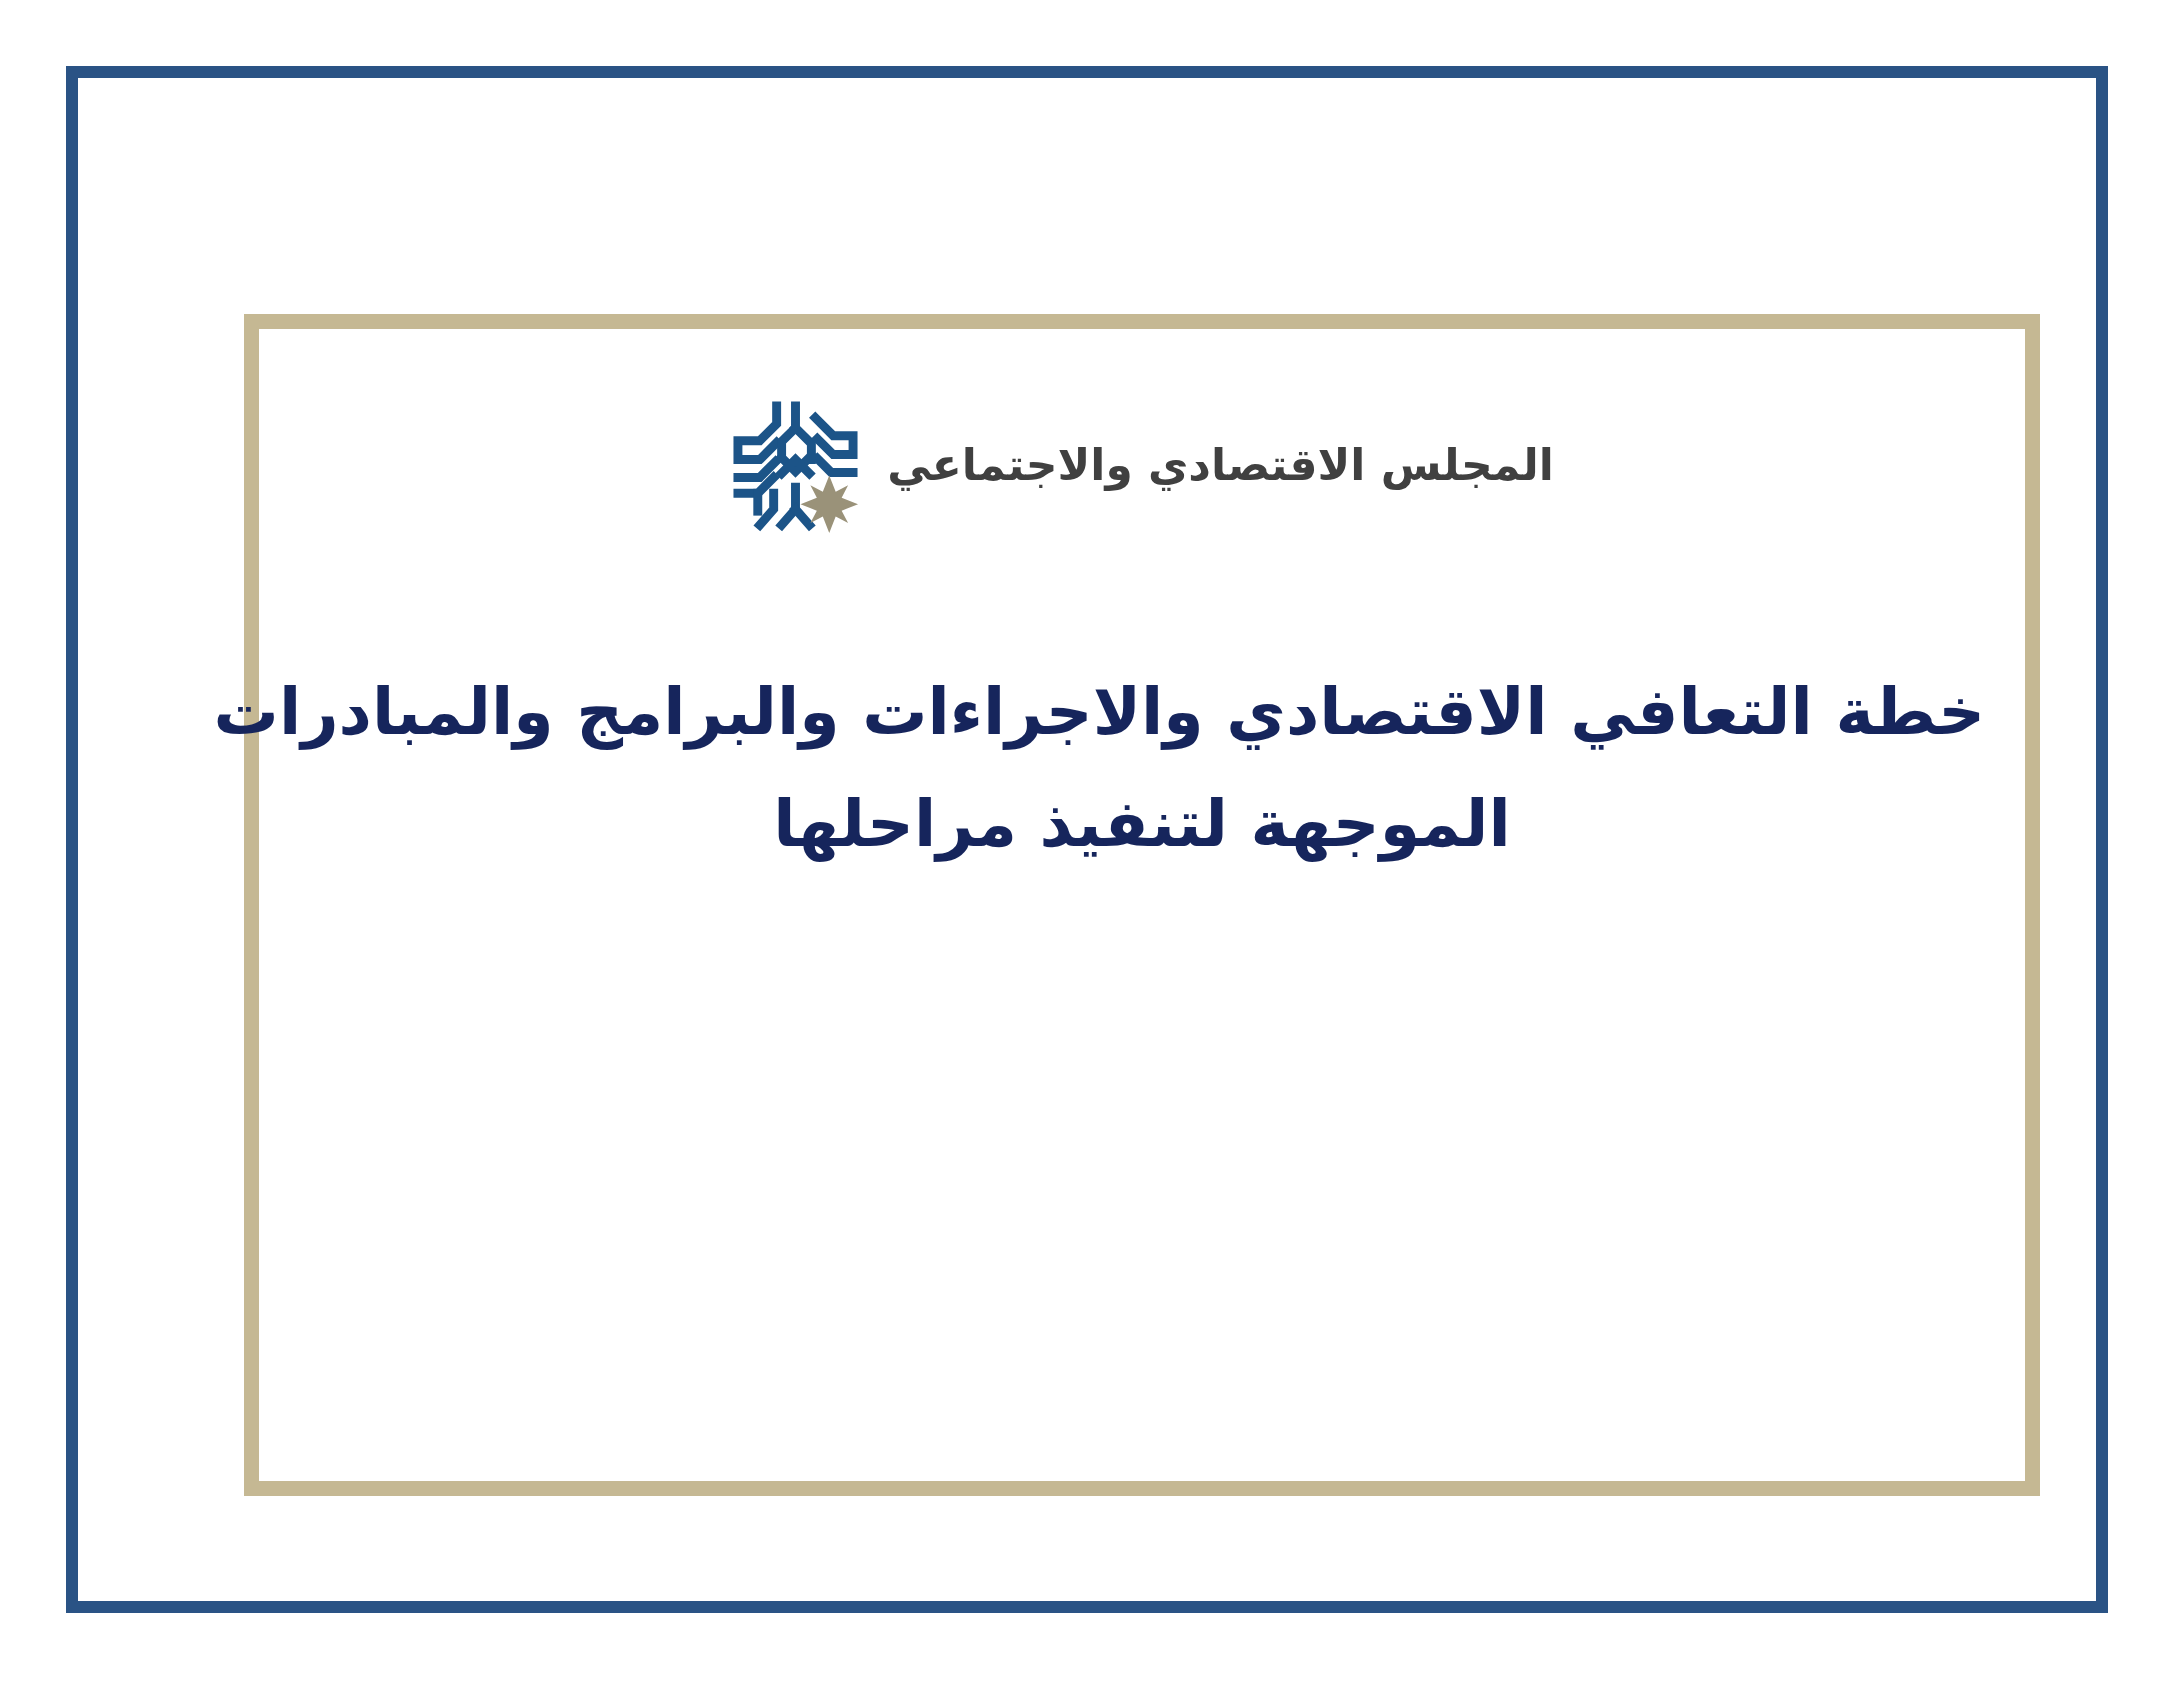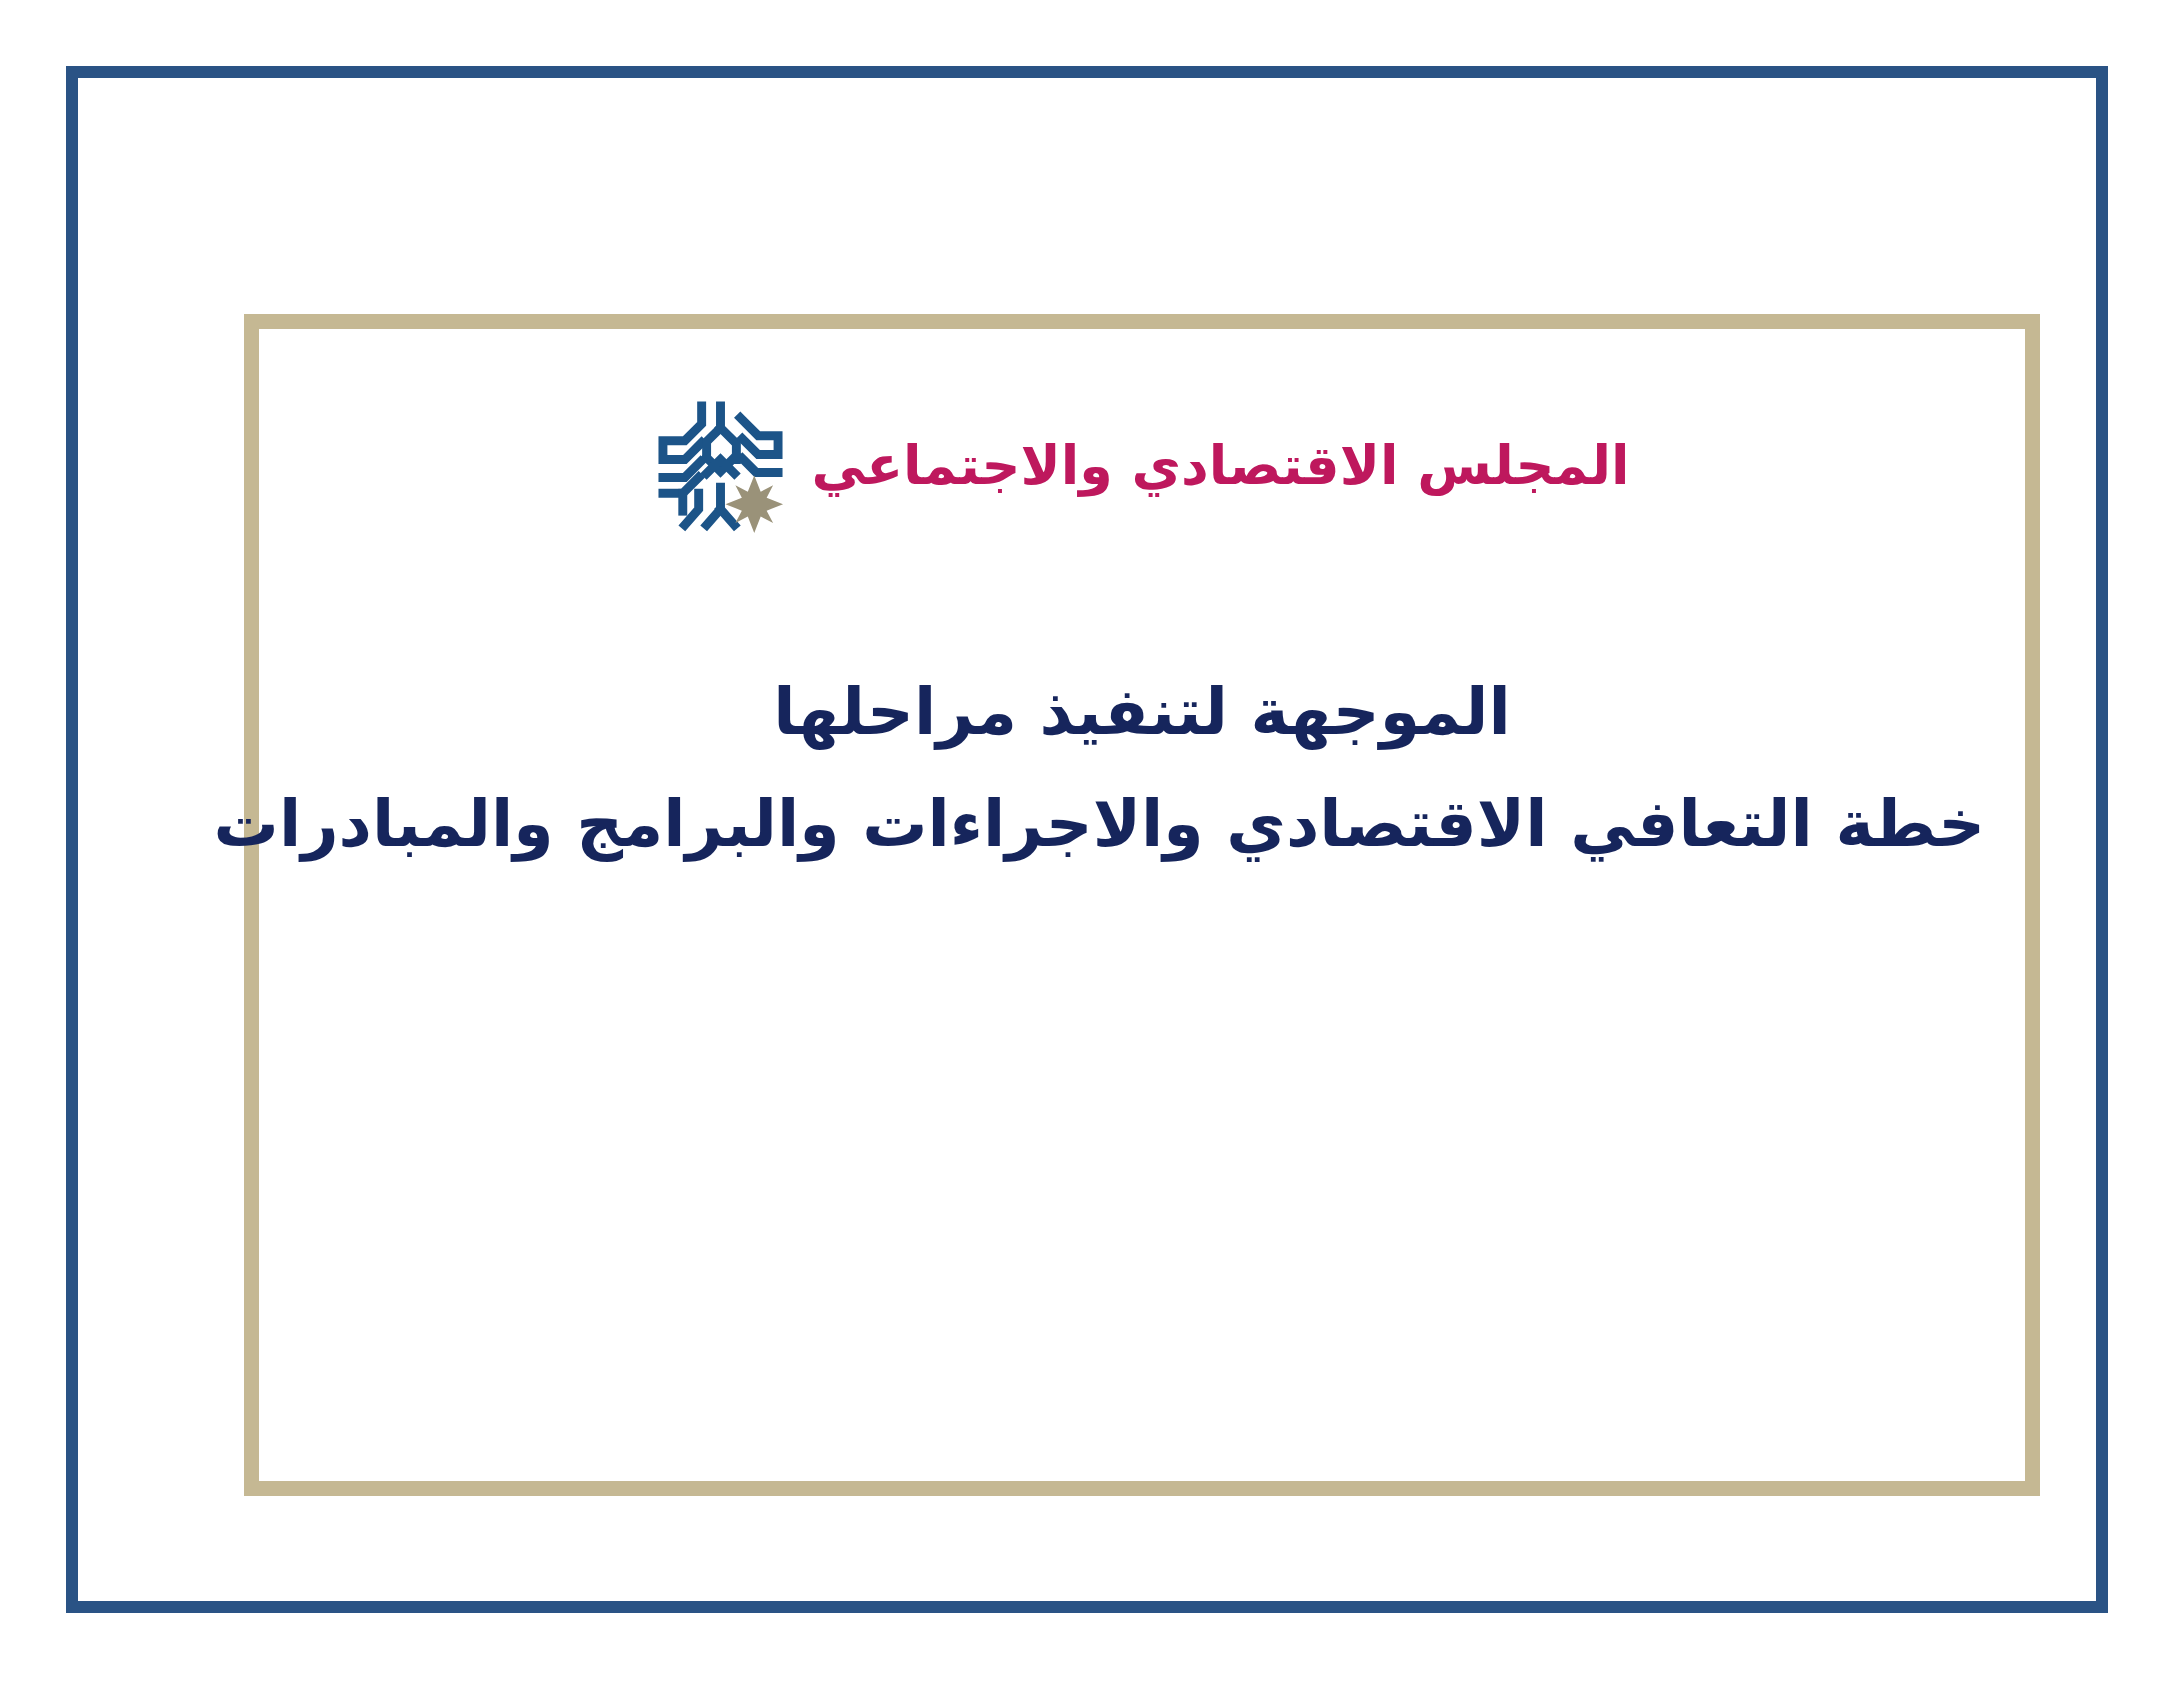"المجلس الاقتصادي والاجتماعي" .logo-wordmark { color: #be185d -> #404040; font-size: 54px -> 44px }
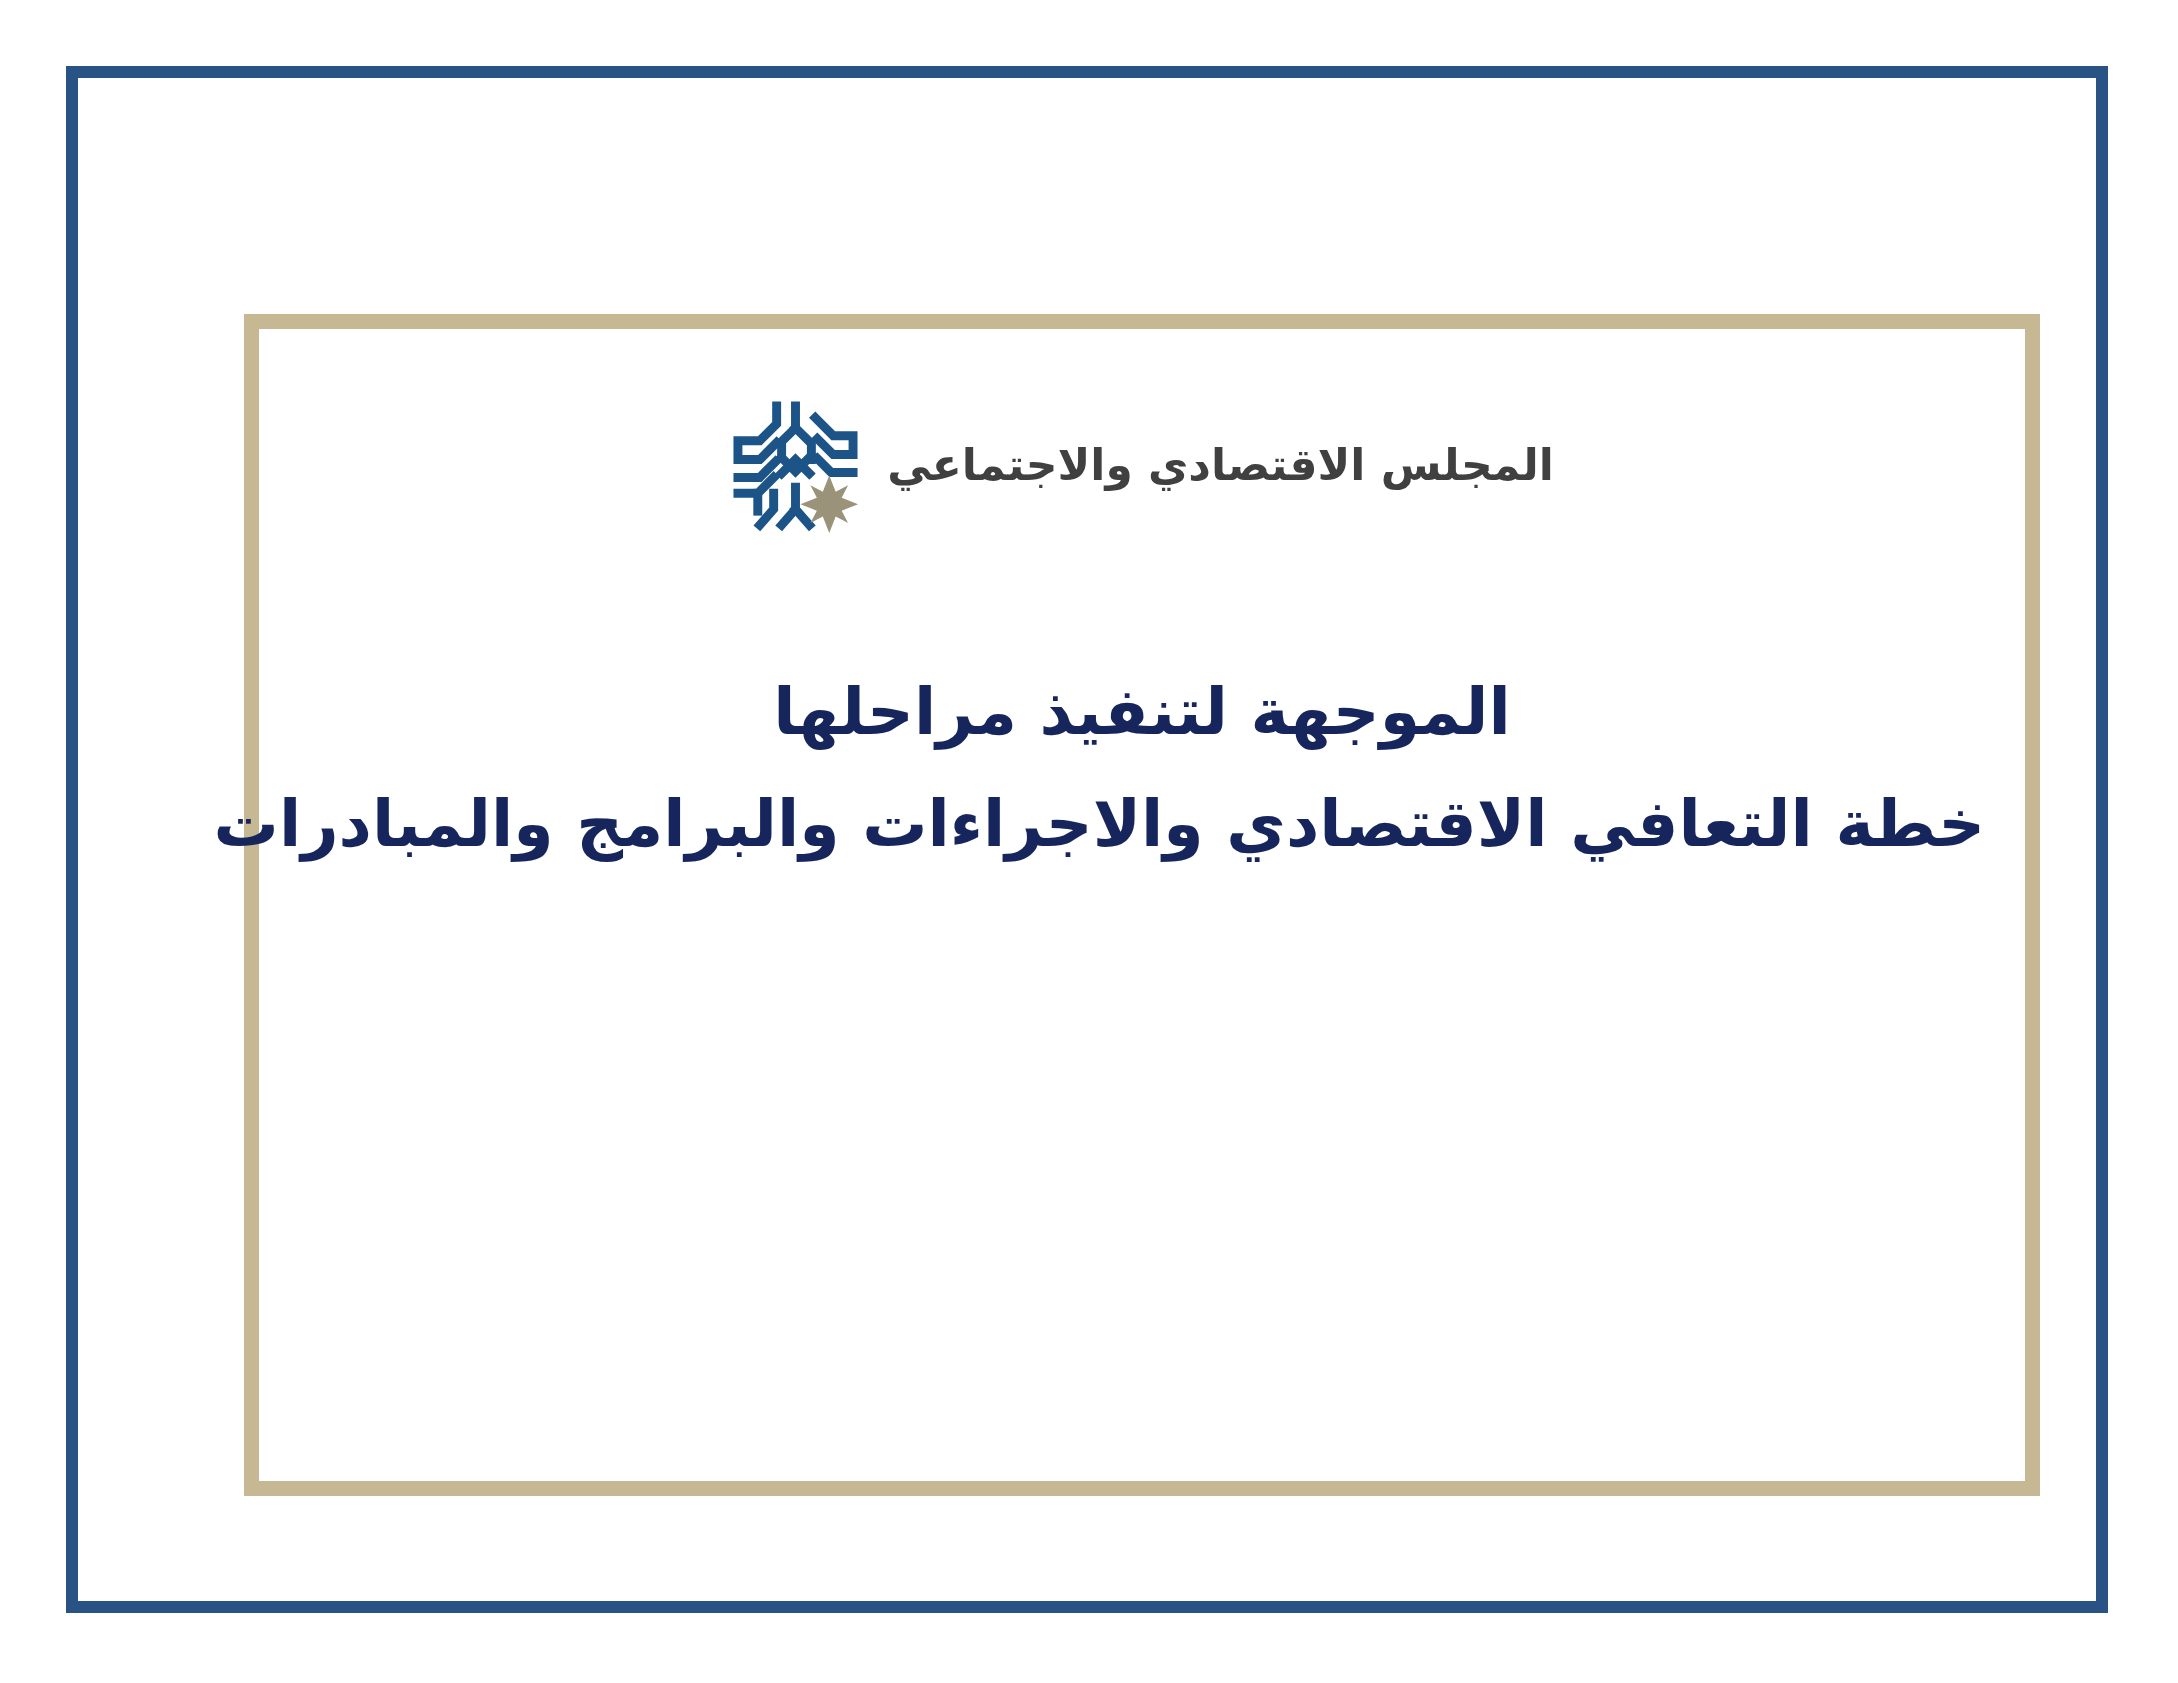"الموجهة لتنفيذ مراحلها" div.title-line { order: before "خطة التعافي الاقتصادي والاجراءات" -> after "خطة التعافي الاقتصادي والاجراءات" }
